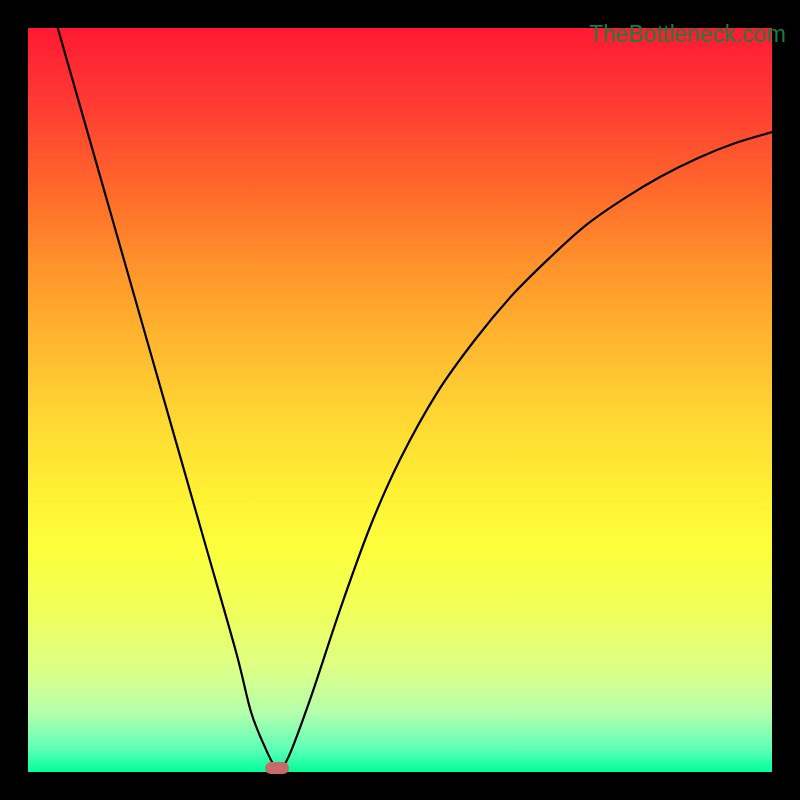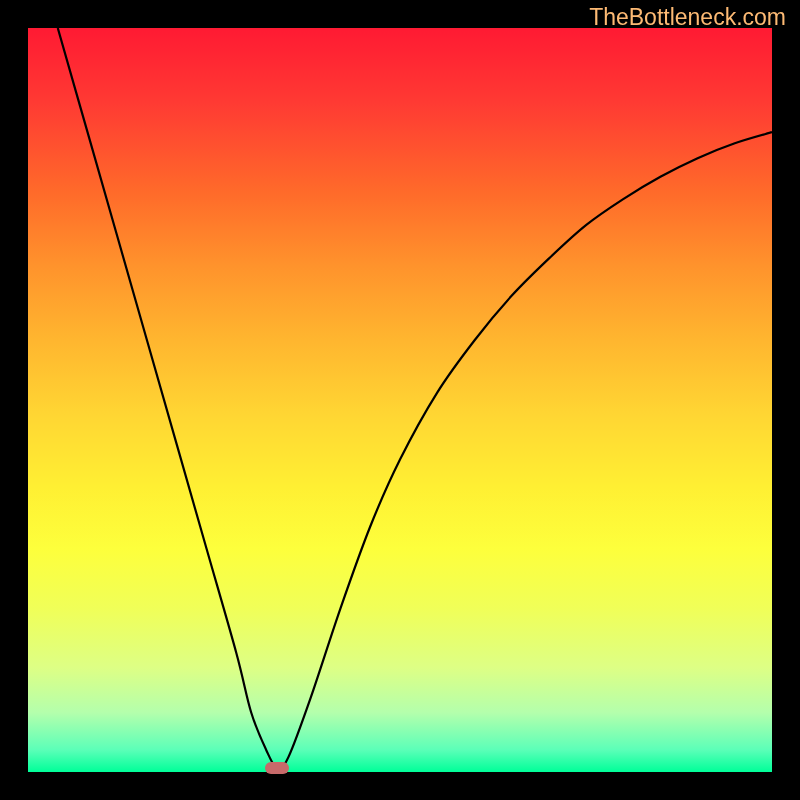"TheBottleneck.com" .watermark { color: #fdba74 -> #15803d; top: 4px -> 21px }
